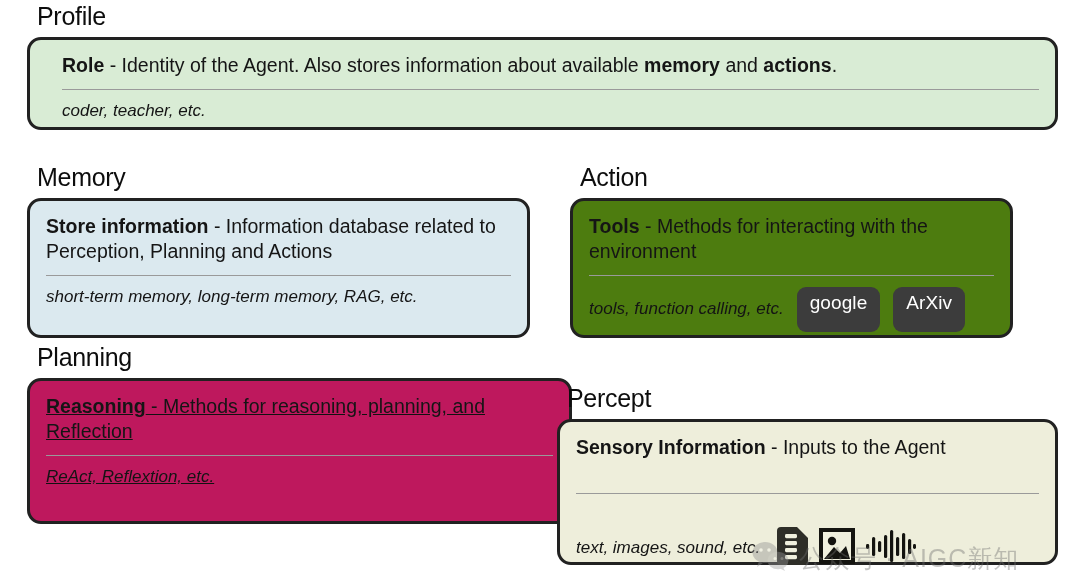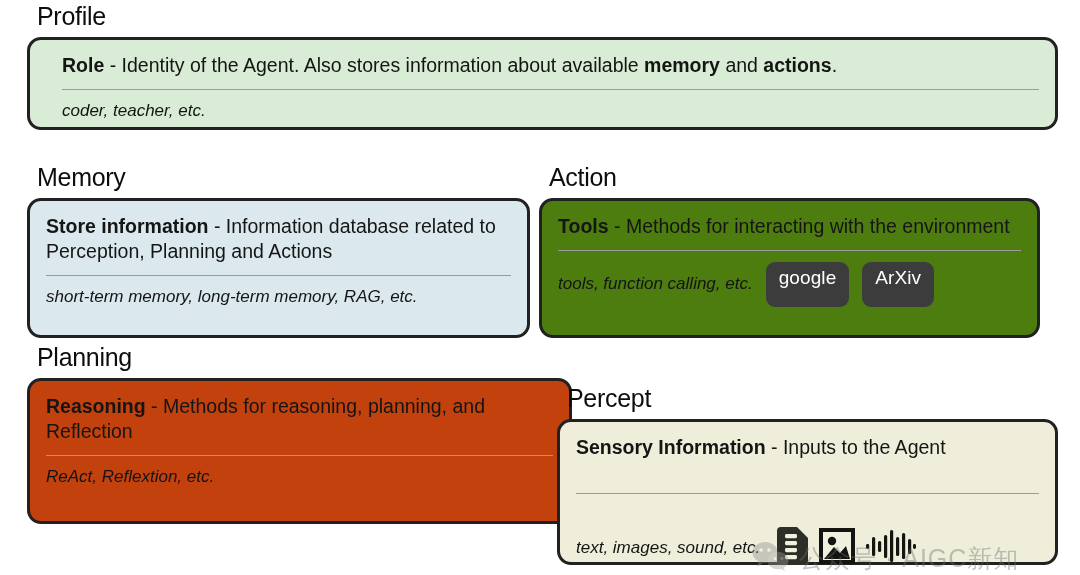"Action" #sec-action { left: 539px -> 570px; width: 501px -> 443px }
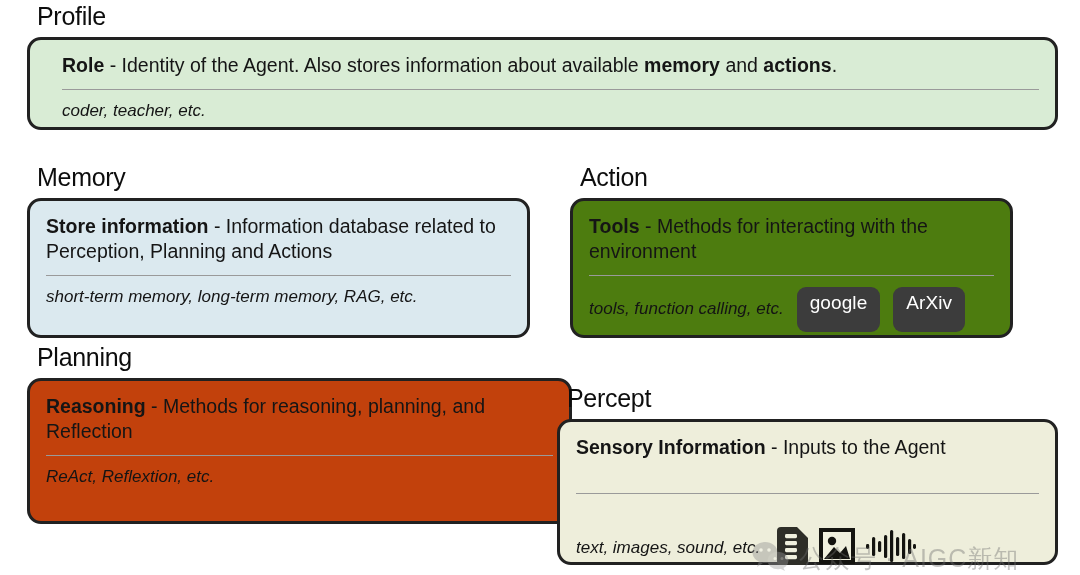"Reasoning - Methods for reasoning," .c-planning { background: #c2410c -> #be185d; text-decoration: none -> underline }
